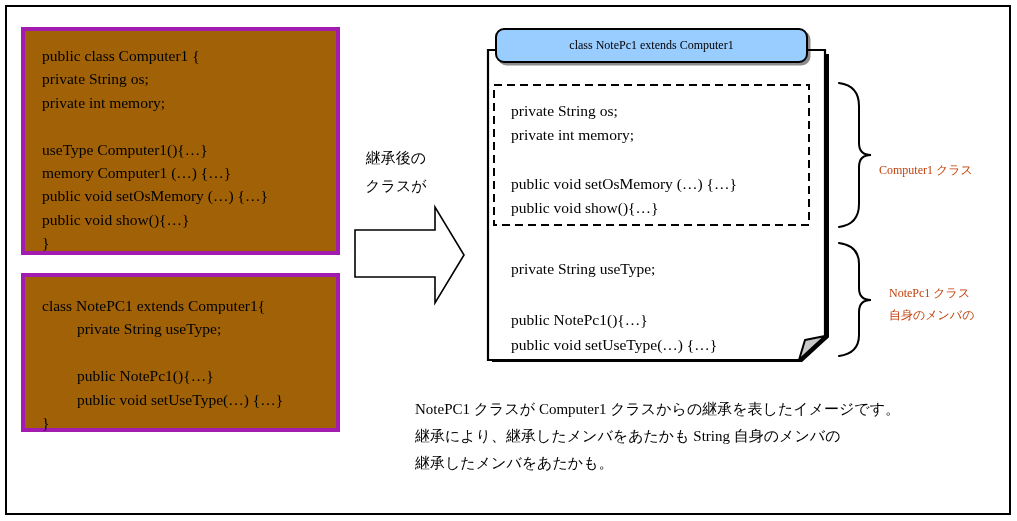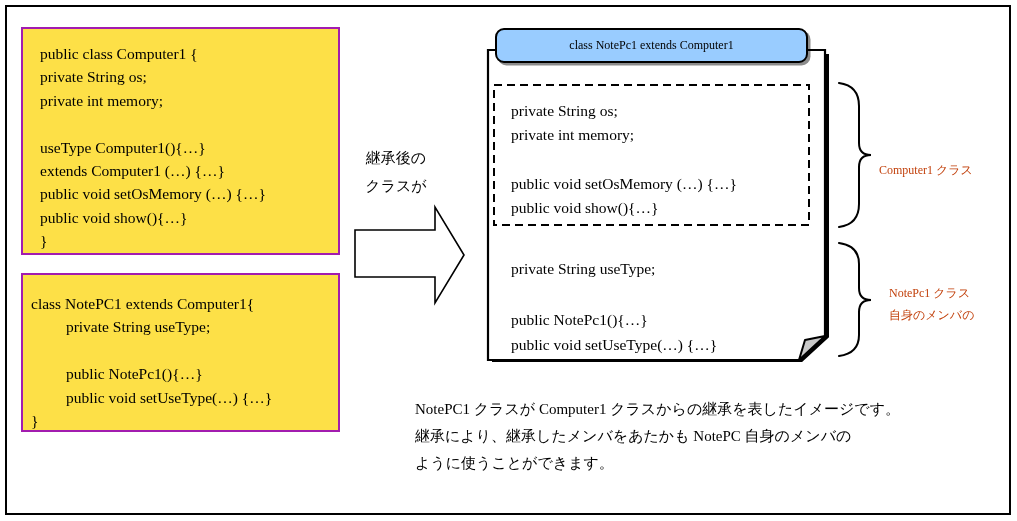"public class Computer1 {" .code-box { background: #fde047 -> #a16207; border: 2px solid #a21caf -> 4px solid #a21caf }
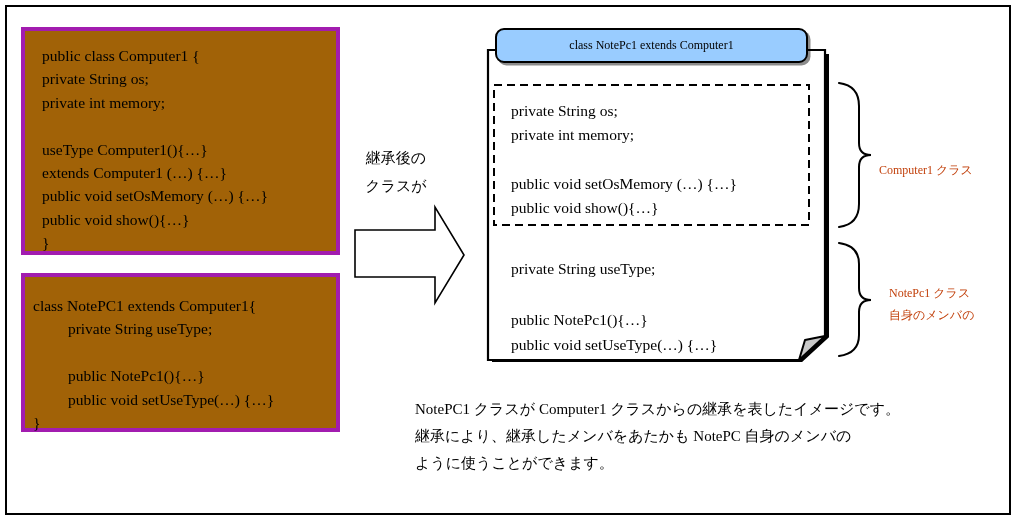"extends Computer1 (…) {…}" div.code-line { text: extends -> memory }
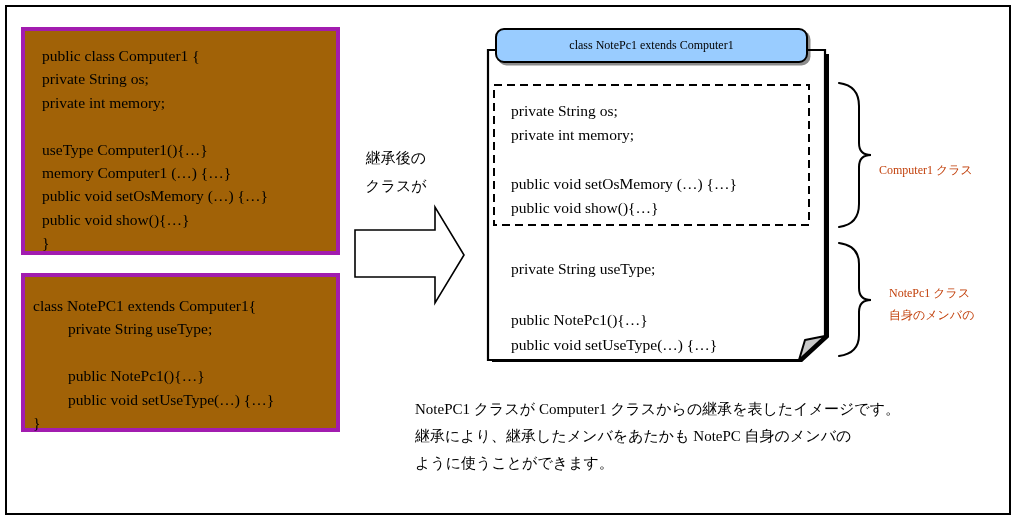"class NotePC1 extends Computer1{" #box2 { padding: 17px 0 0 8px -> 17px 0 0 17px }
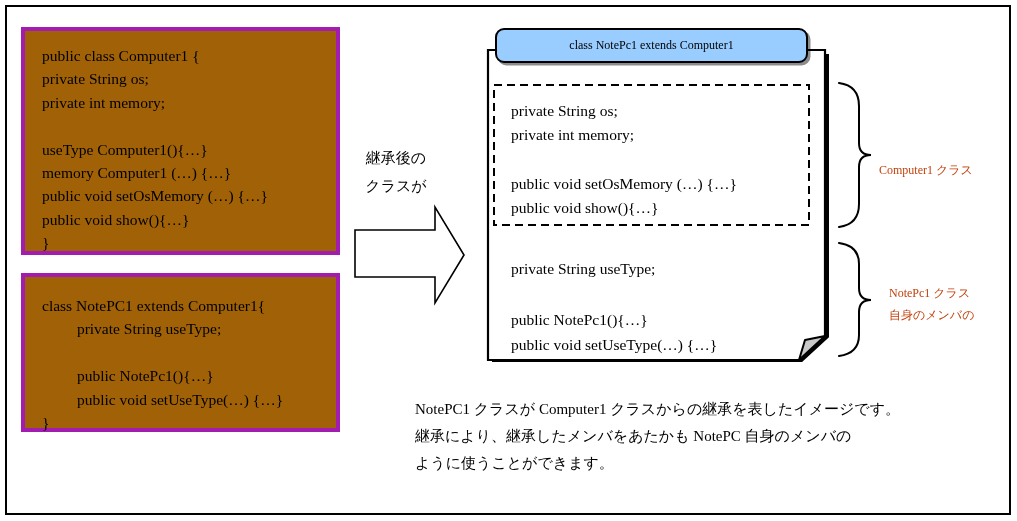"継承により、継承したメンバをあたかも NotePC 自身のメンバの" div.caption-line { text: NotePC -> String }
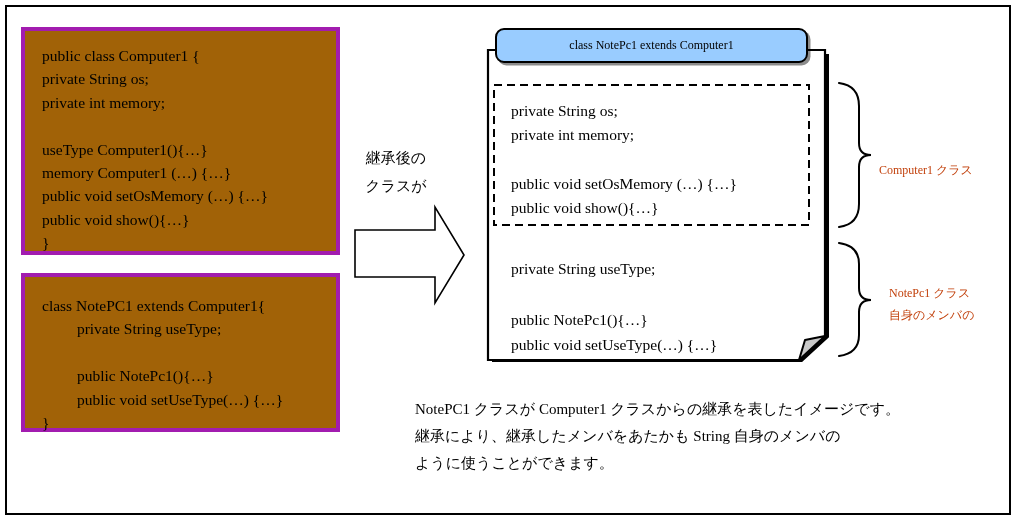"ように使うことができます。" div.caption-line { text: ように使うことができます -> 継承したメンバをあたかも }
